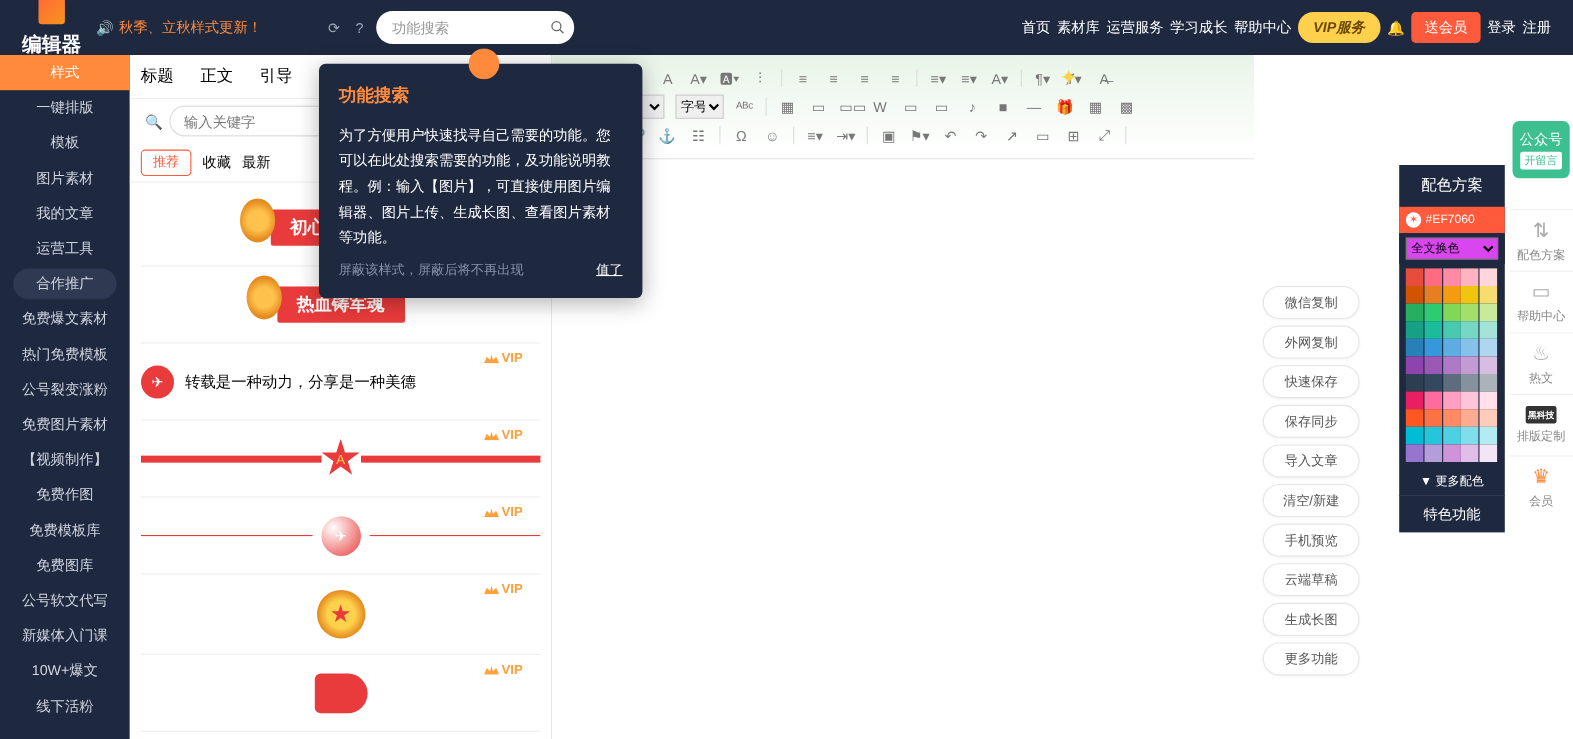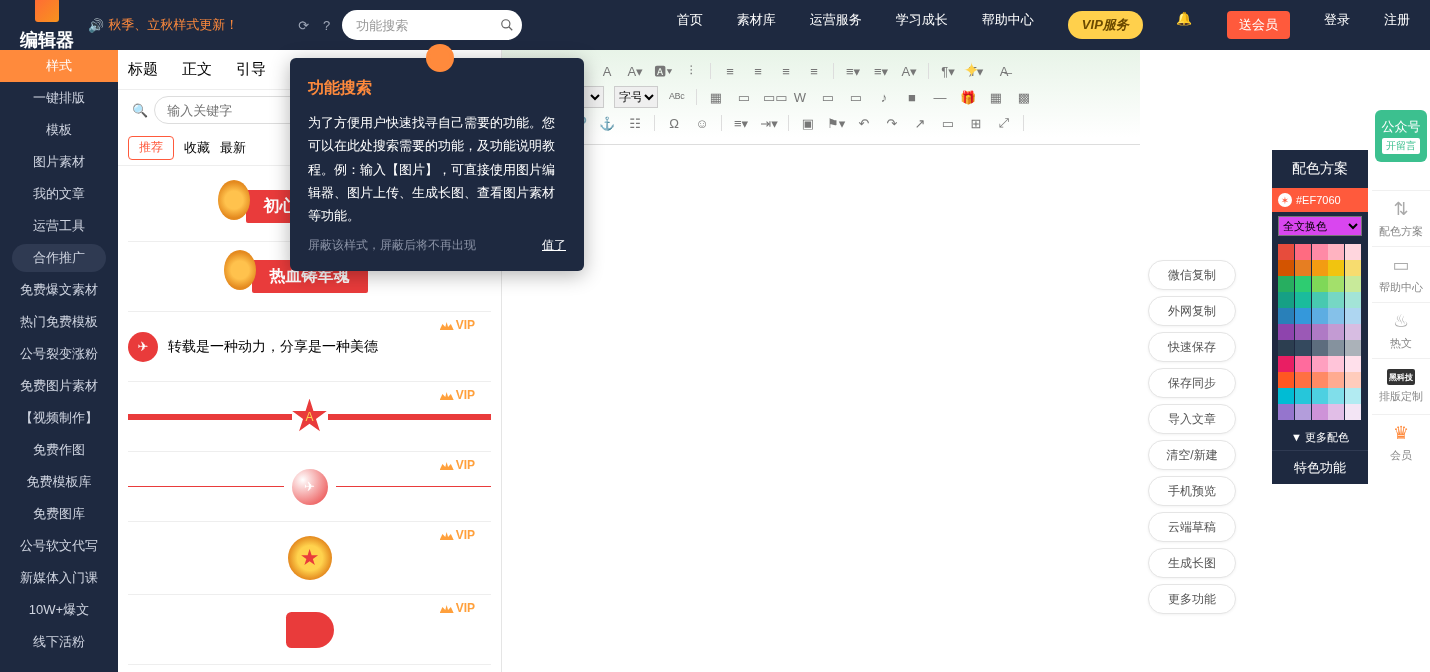"首页" .nav { align-items: none -> center; gap: 34px -> 6px }
